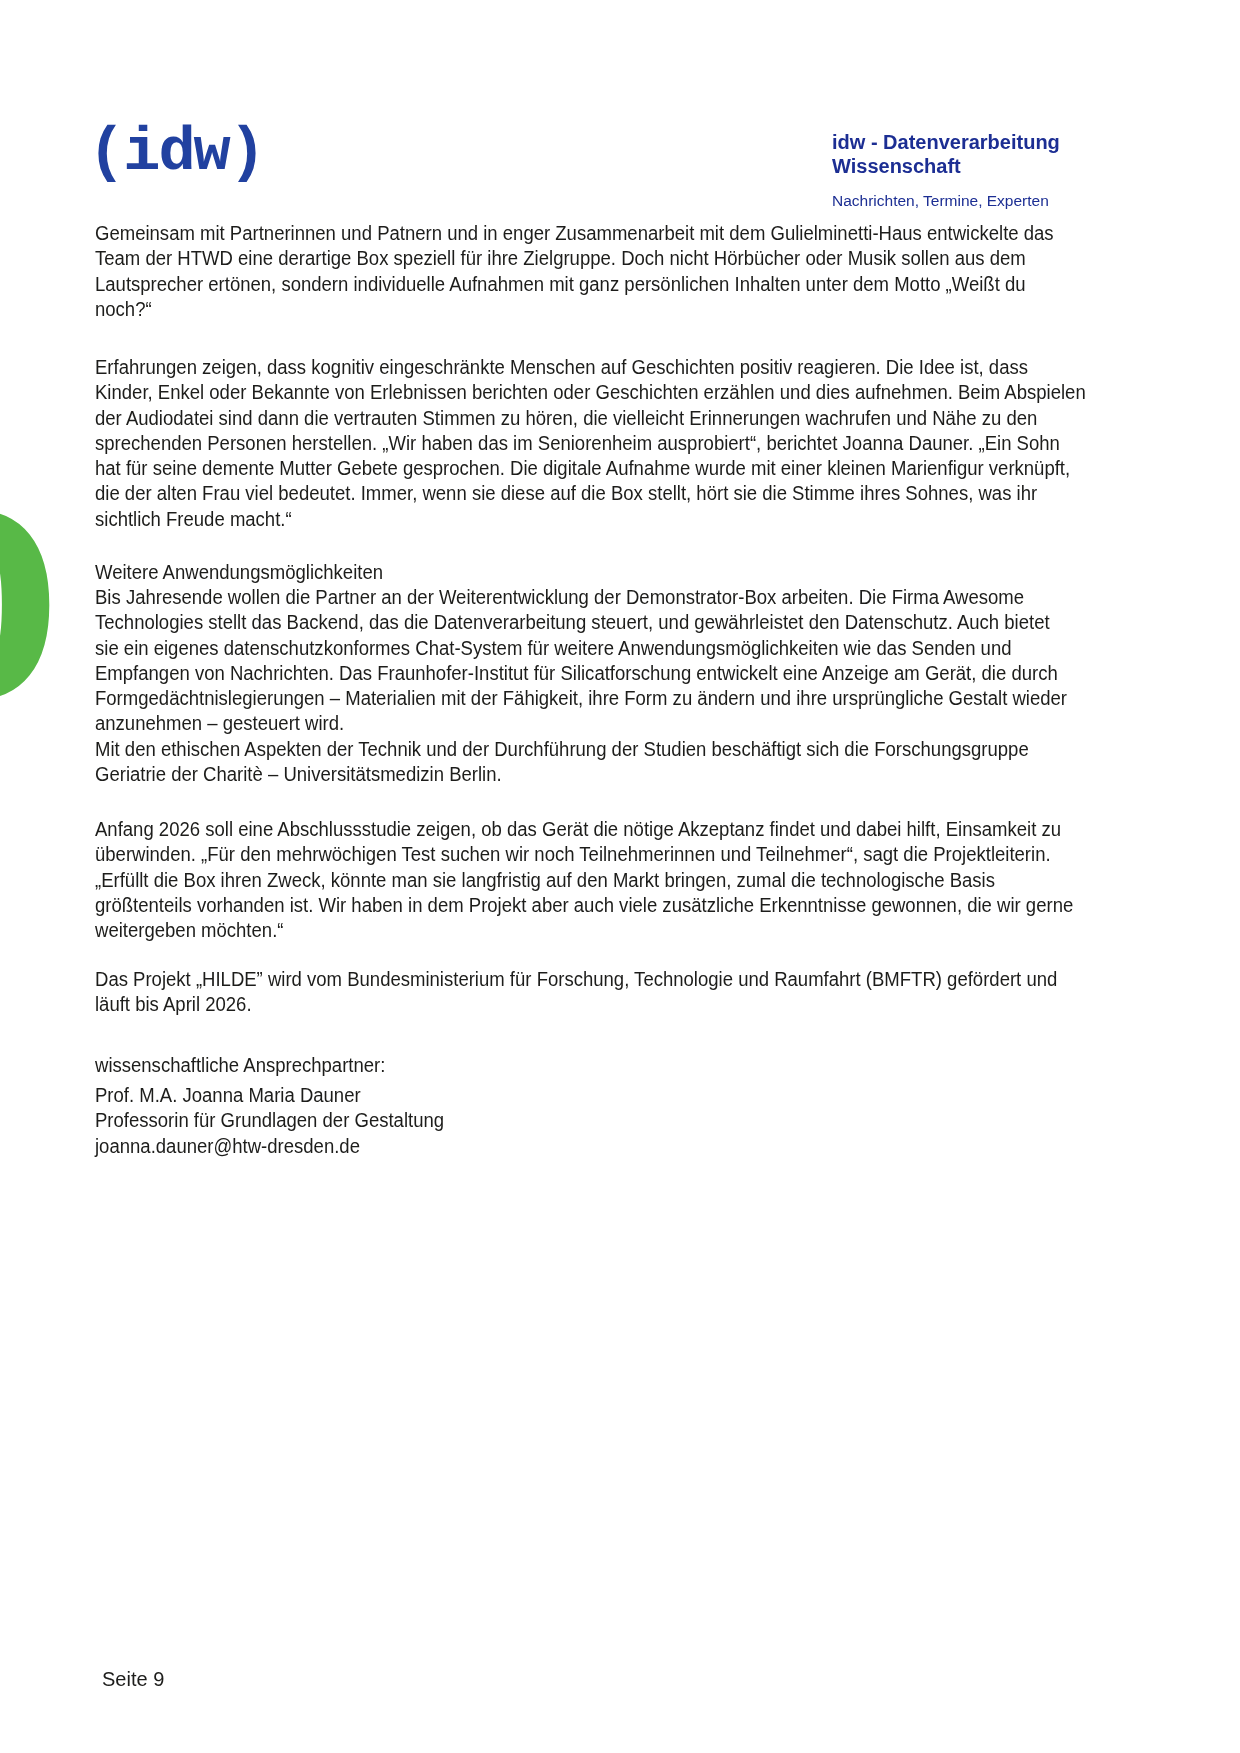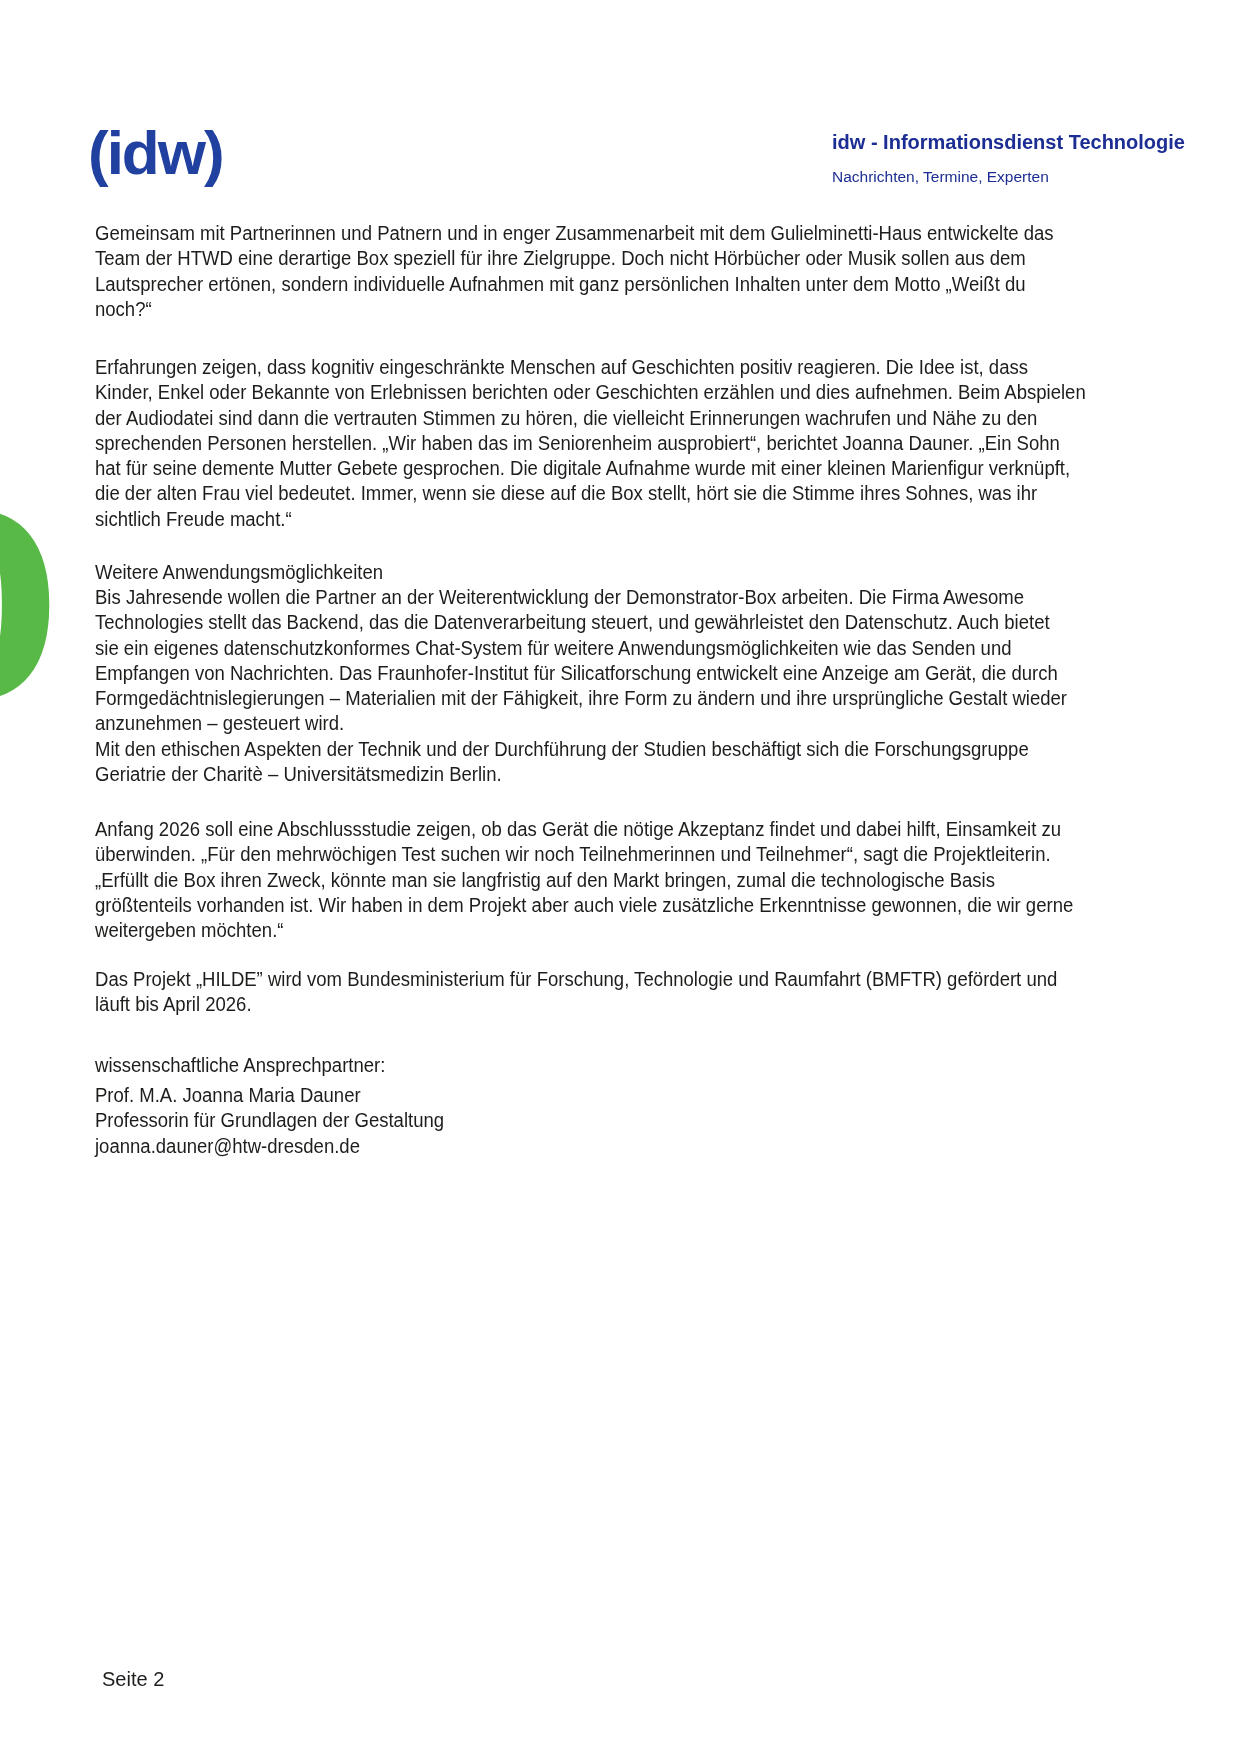"(idw)" .logo { font-family: Liberation Sans, sans-serif -> Liberation Mono, monospace }
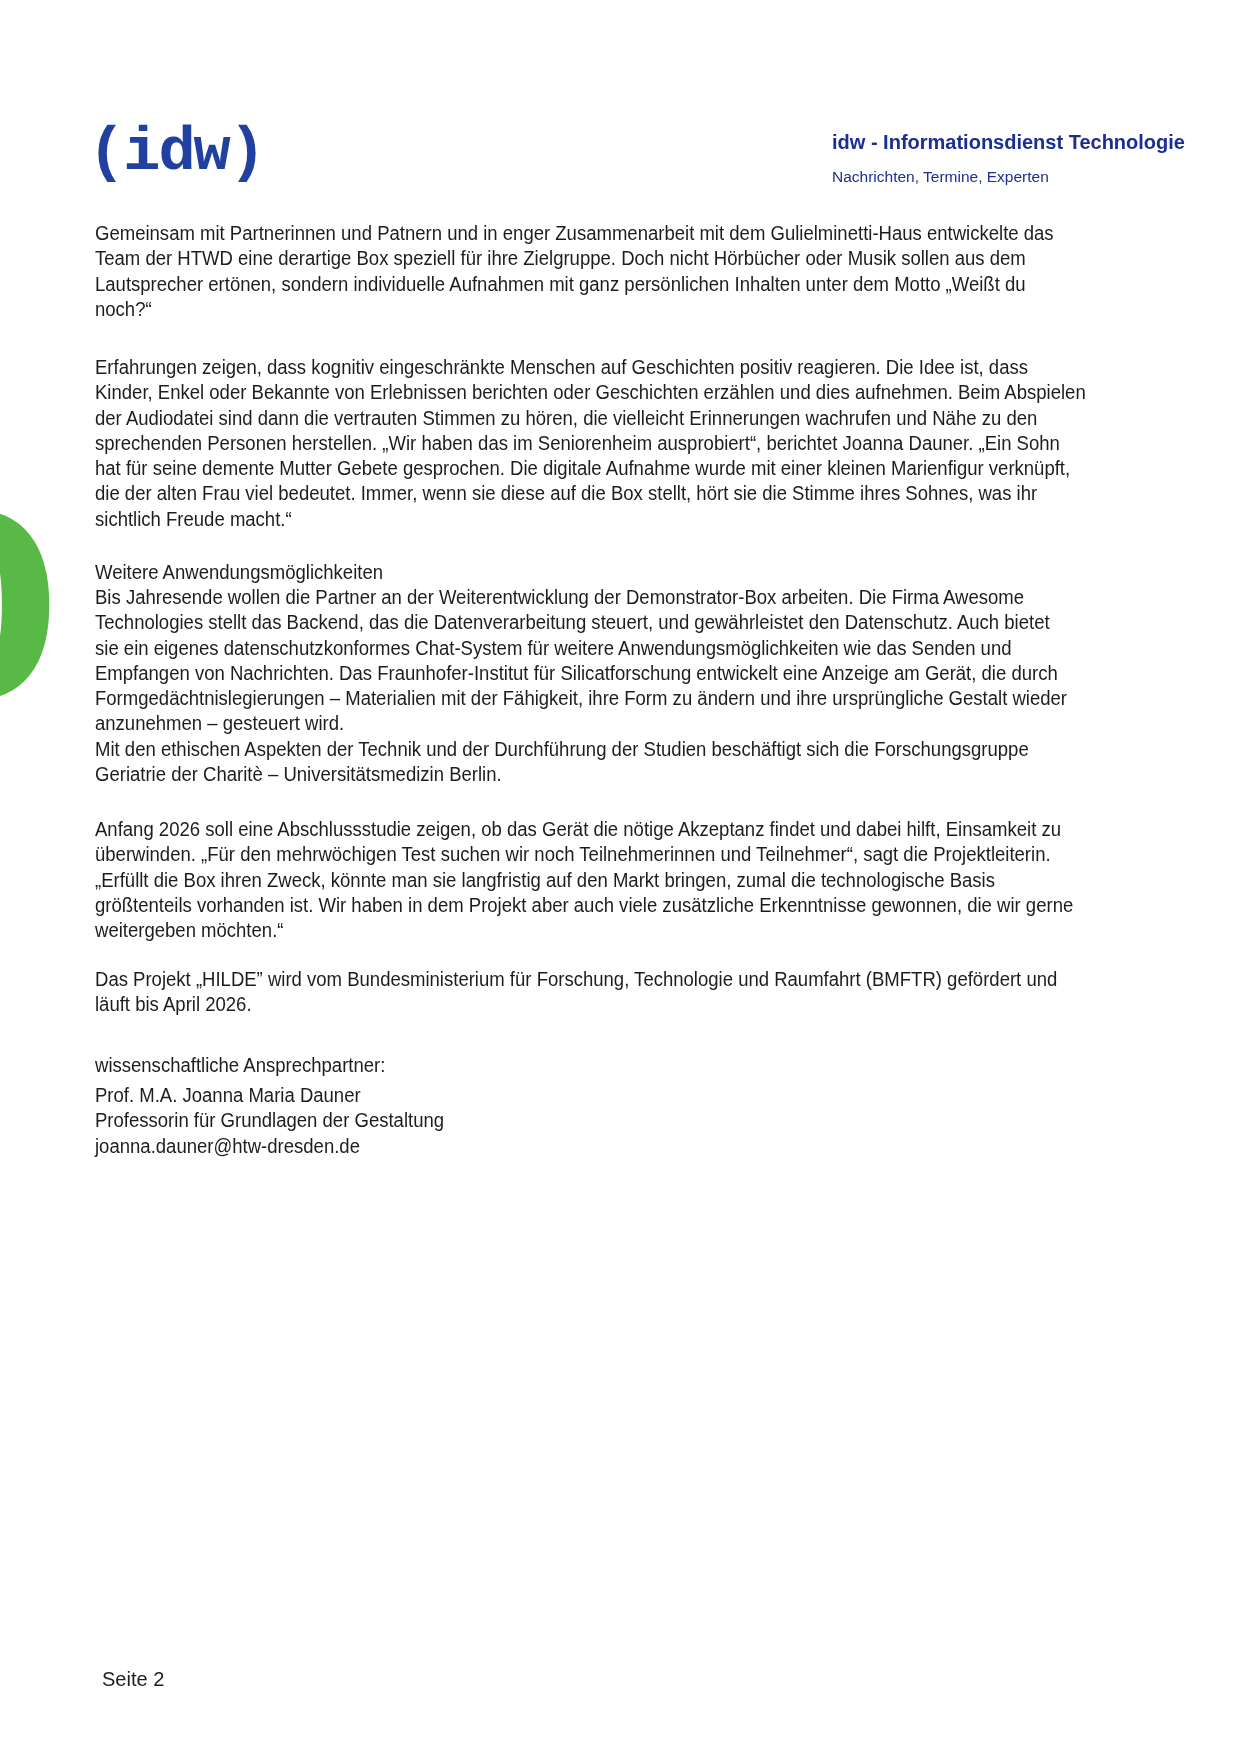"idw - Informationsdienst Technologie" div.hdr-title { text: Informationsdienst Technologie -> Datenverarbeitung Wissenschaft }
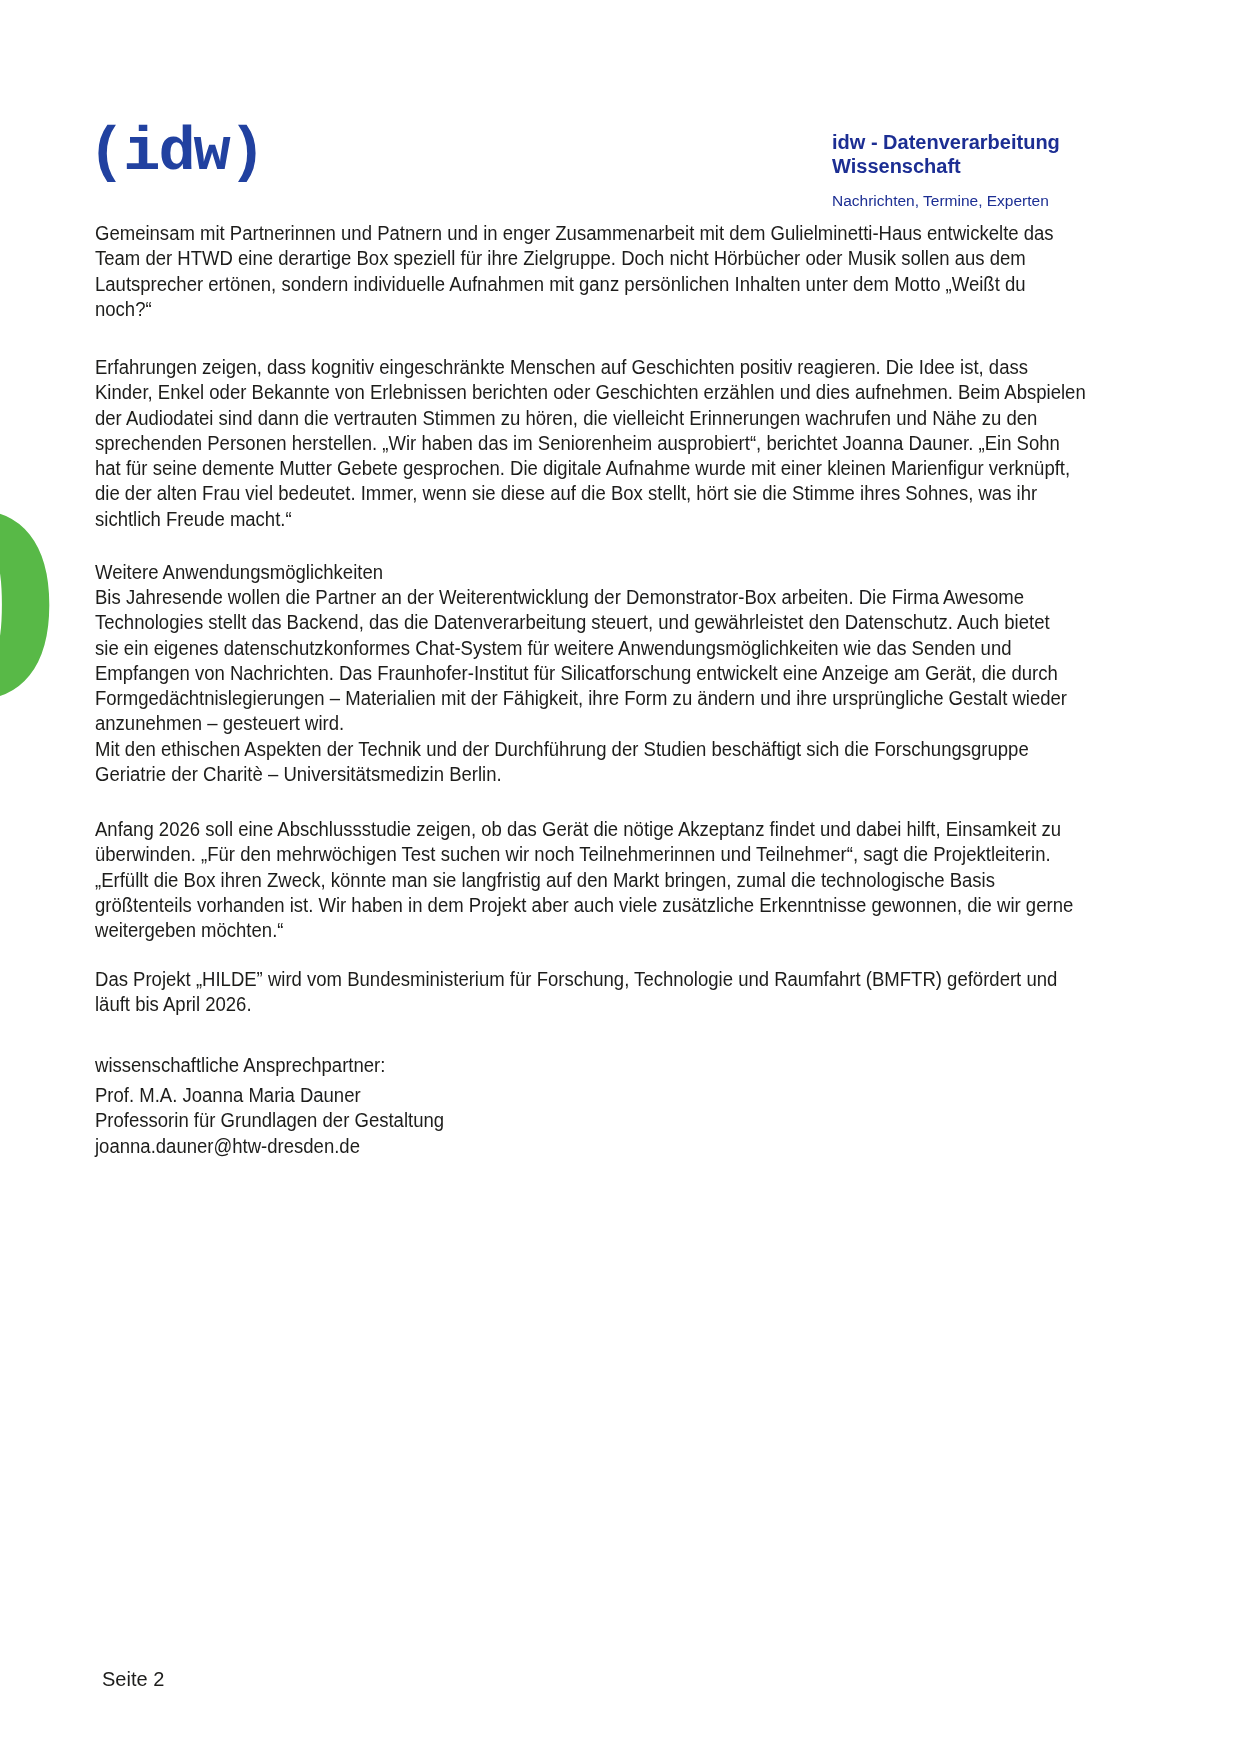"Seite 2" div.footer { text: 2 -> 9 }
